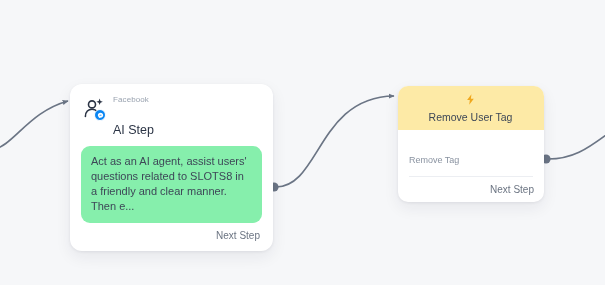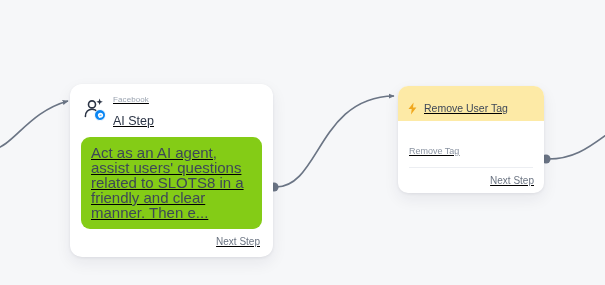"Facebook" .node { text-decoration: underline -> none }
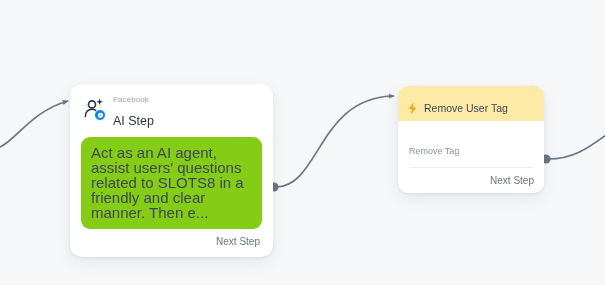"Remove User Tag" .tag-header { flex-direction: none -> column; padding: 16px 10px 6px 9px -> 8px 10px 6px 9px }
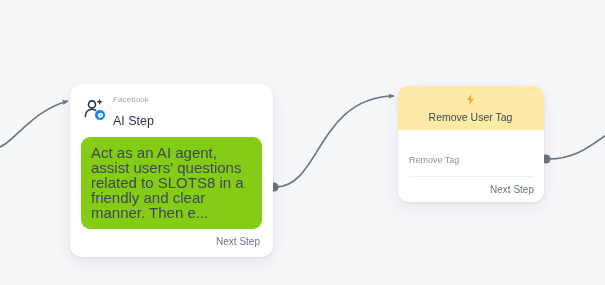"AI Step" .node-title { margin-top: 9px -> 18px }
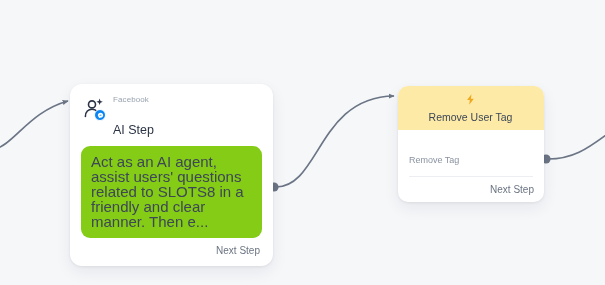"Act as an AI agent," .prompt-bubble { background: #84cc16 -> #86efac; font-size: 15px -> 11px }
